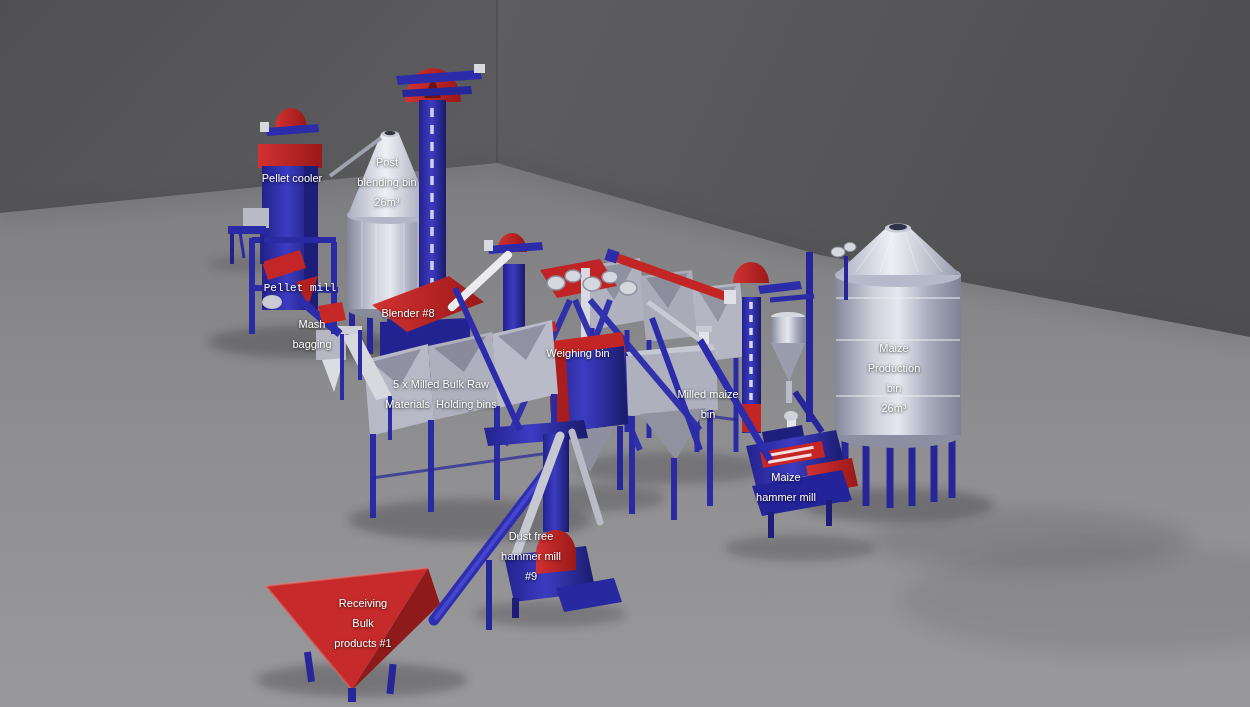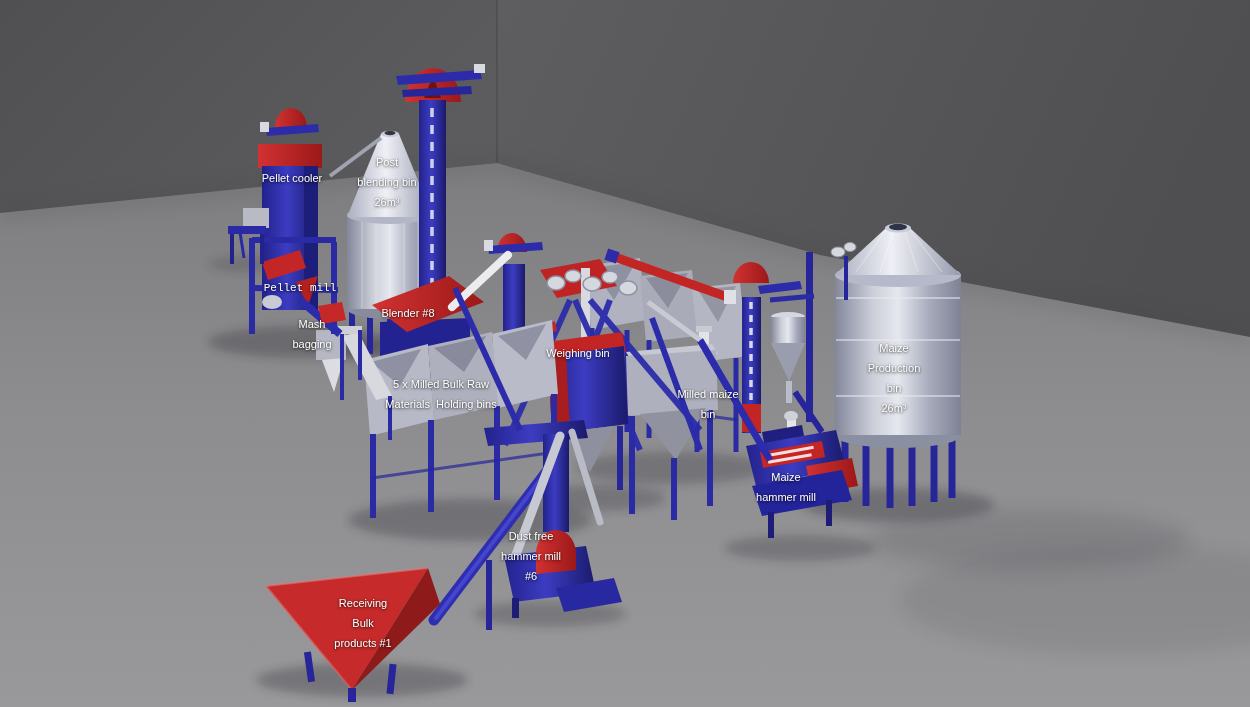"Dust free" div.lbl { text: 6 -> 9 }
